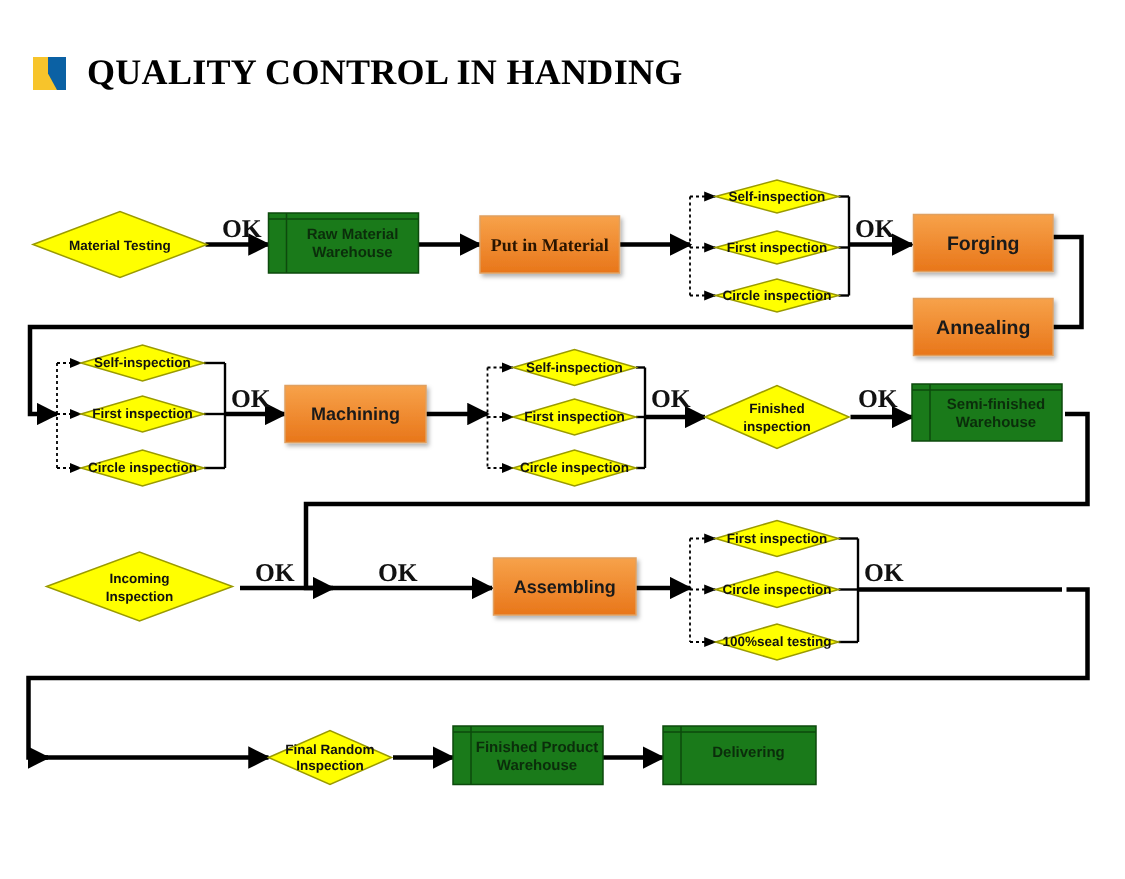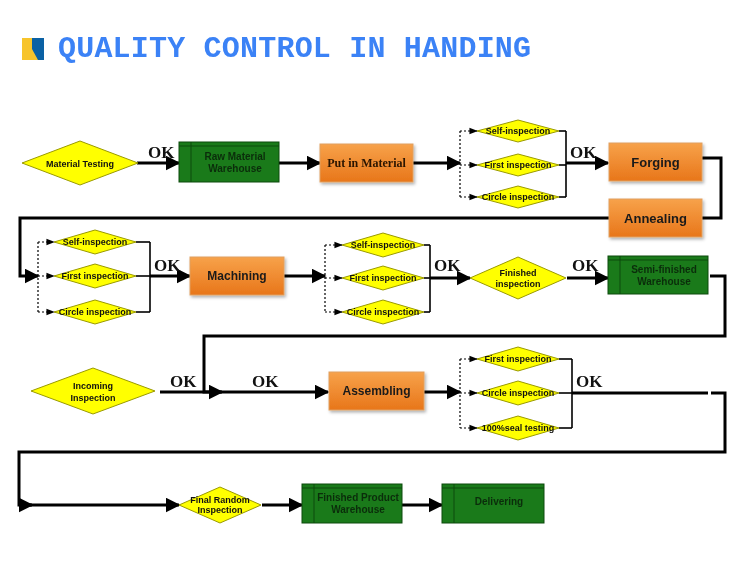"QUALITY CONTROL IN HANDING" .title { color: #3b82f6 -> #000000; font-family: Liberation Mono, monospace -> Liberation Serif, serif; font-size: 30px -> 24px }
